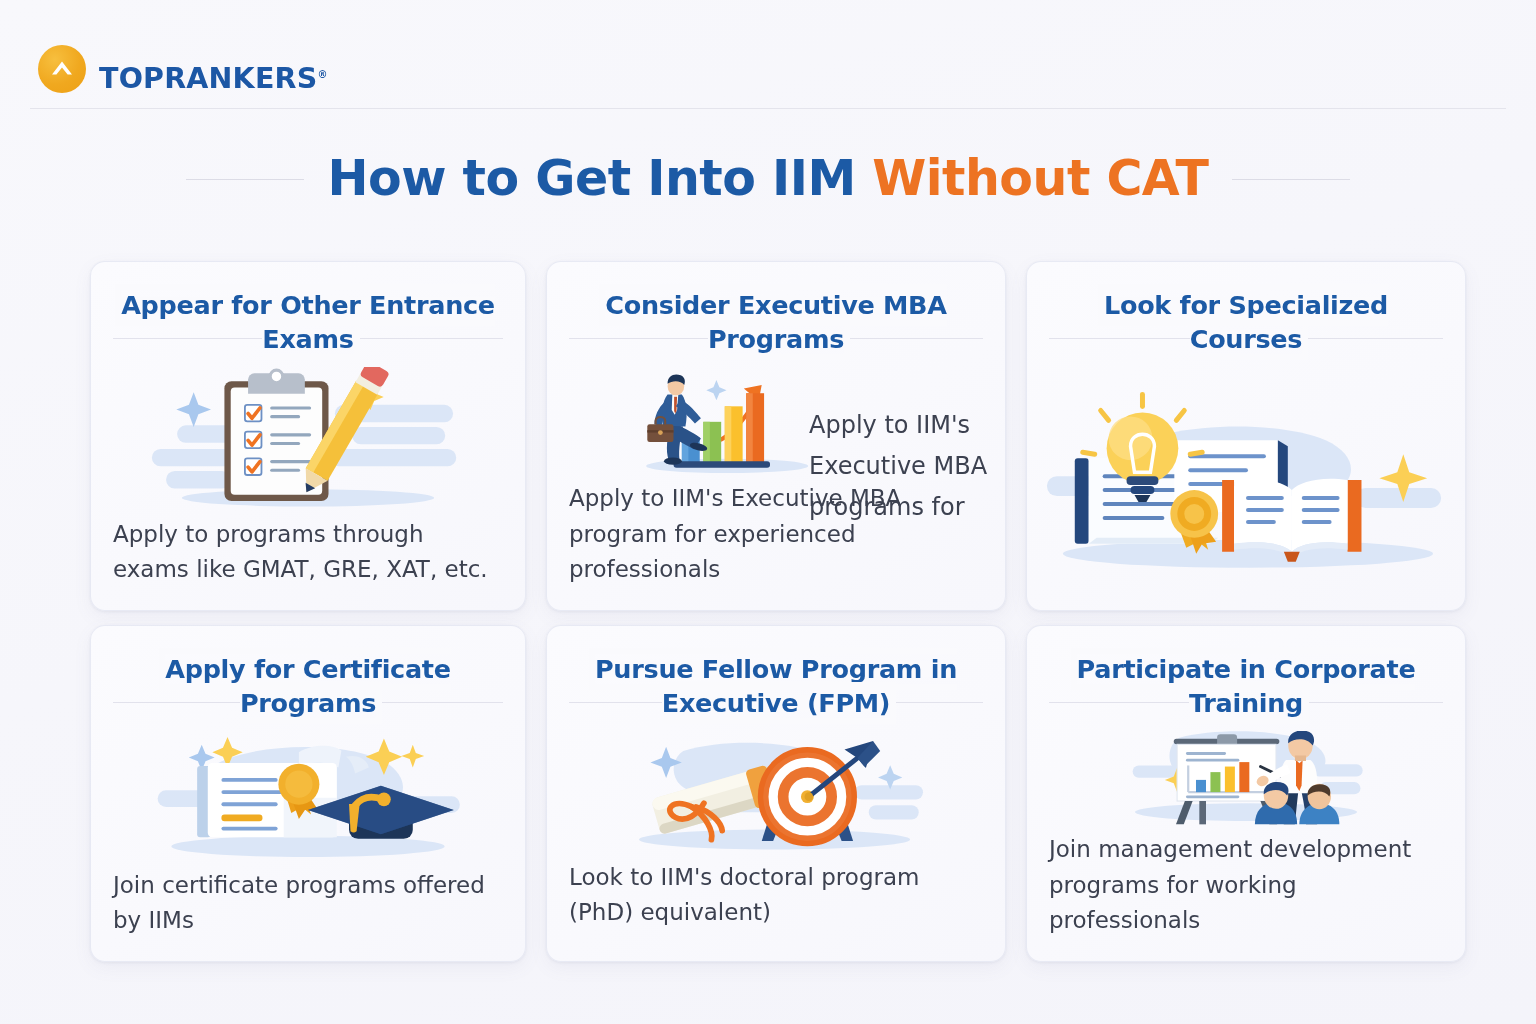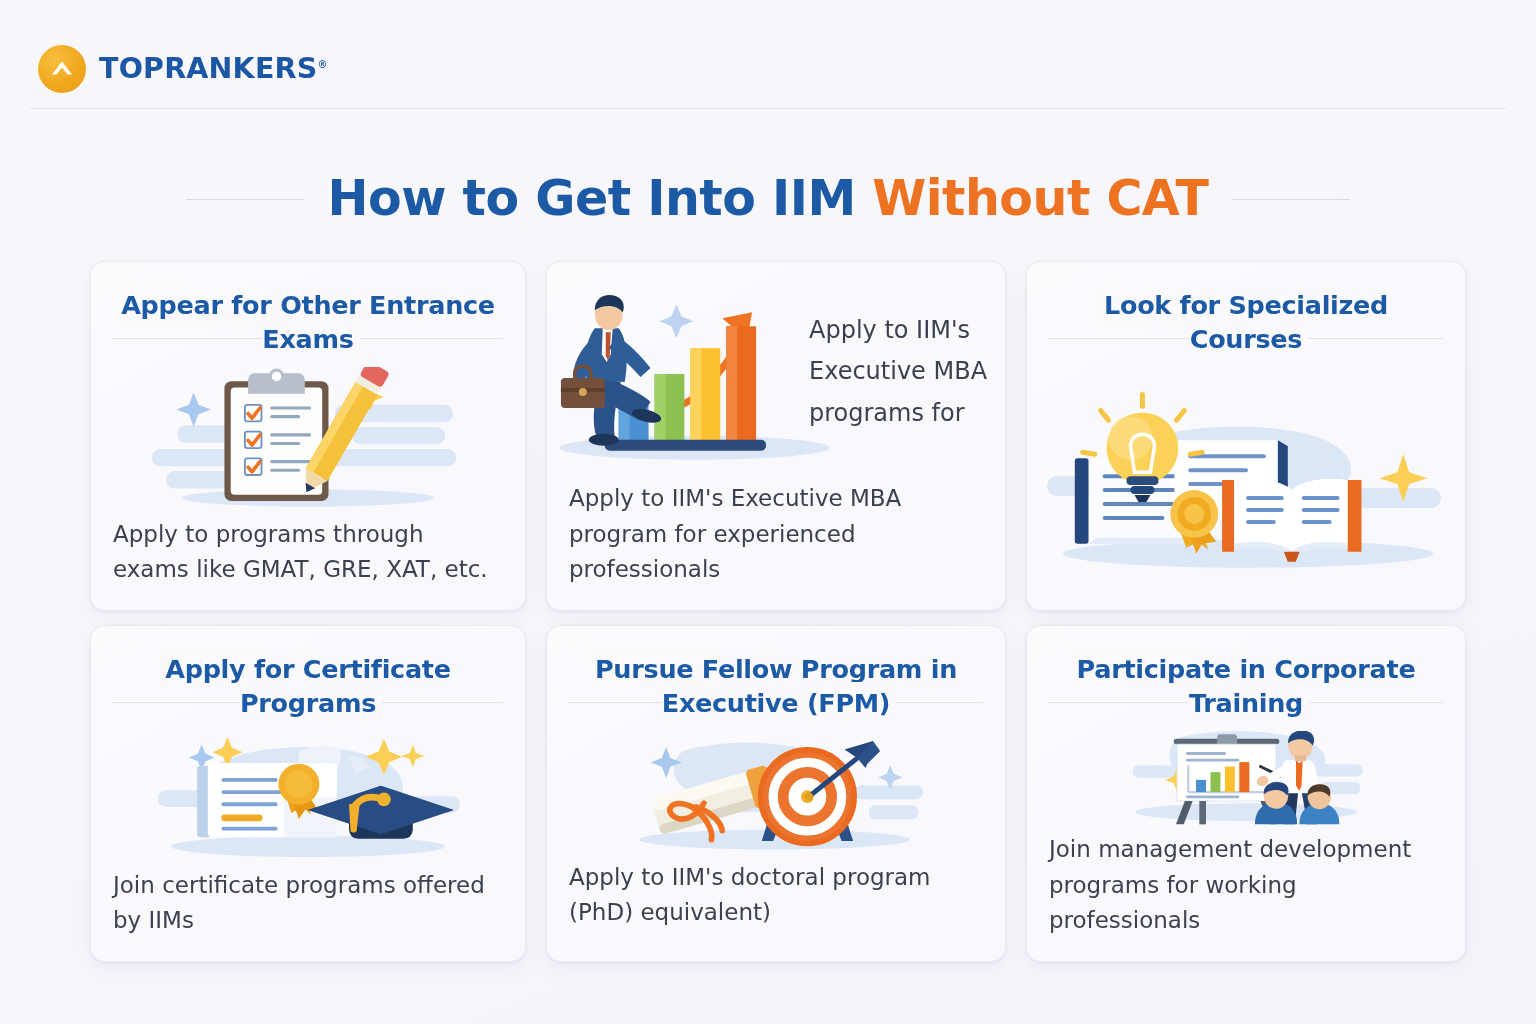"TOPRANKERS®" .logo-wrap { align-items: center -> flex-end }
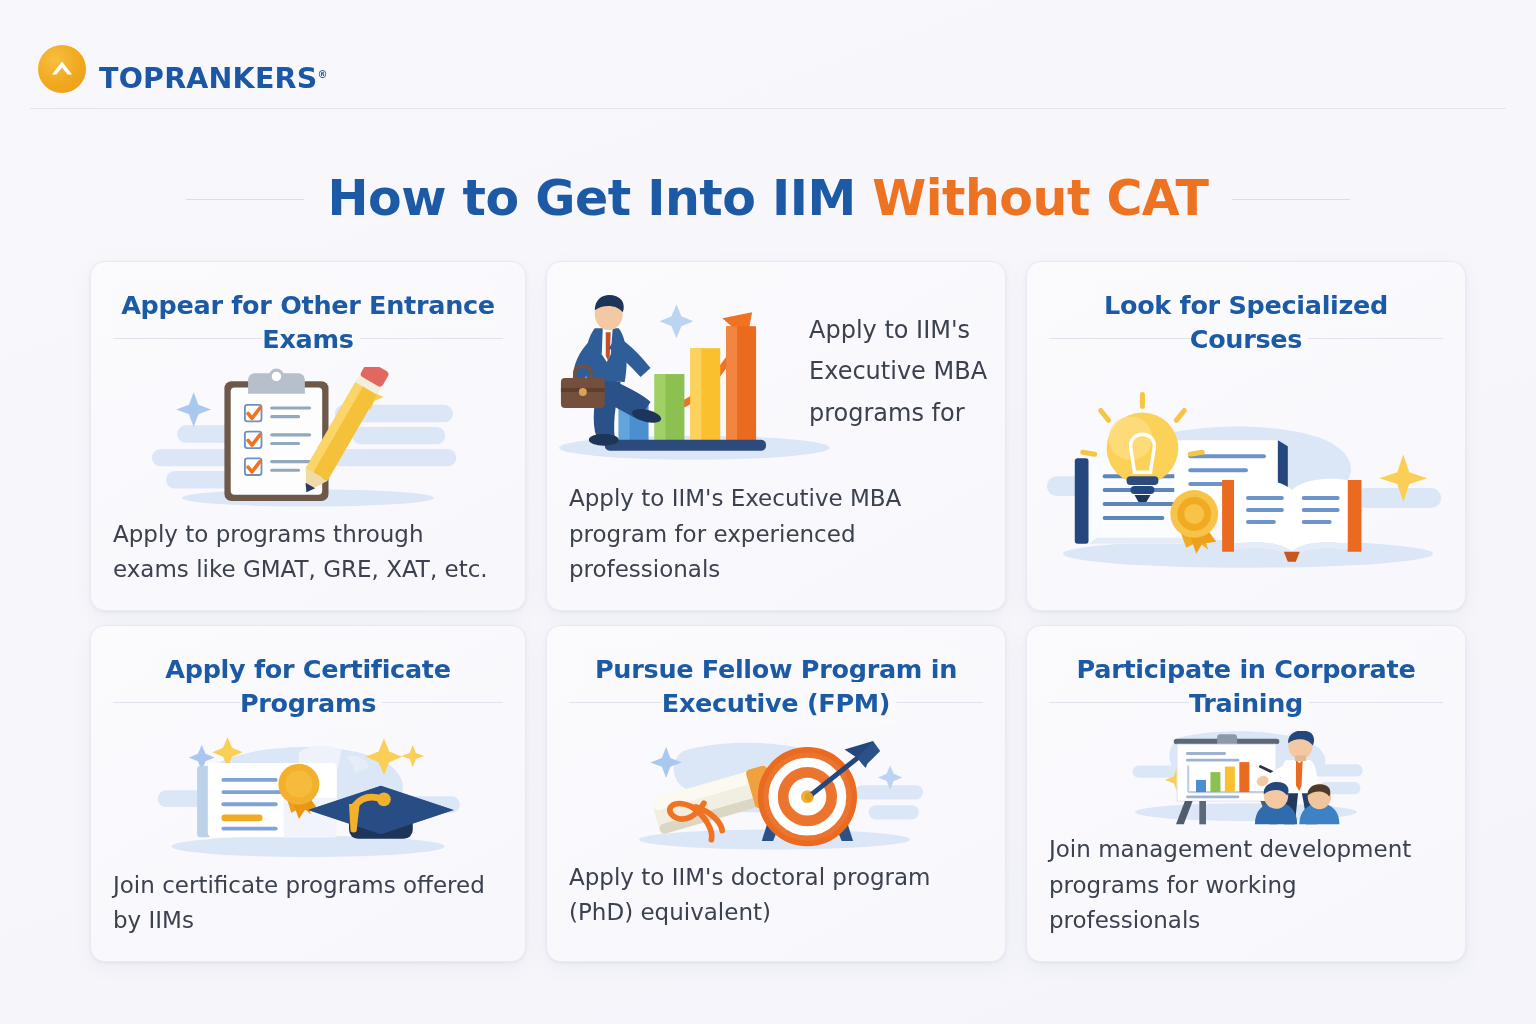"How to Get Into IIM" .title-row { margin-top: 20px -> none }
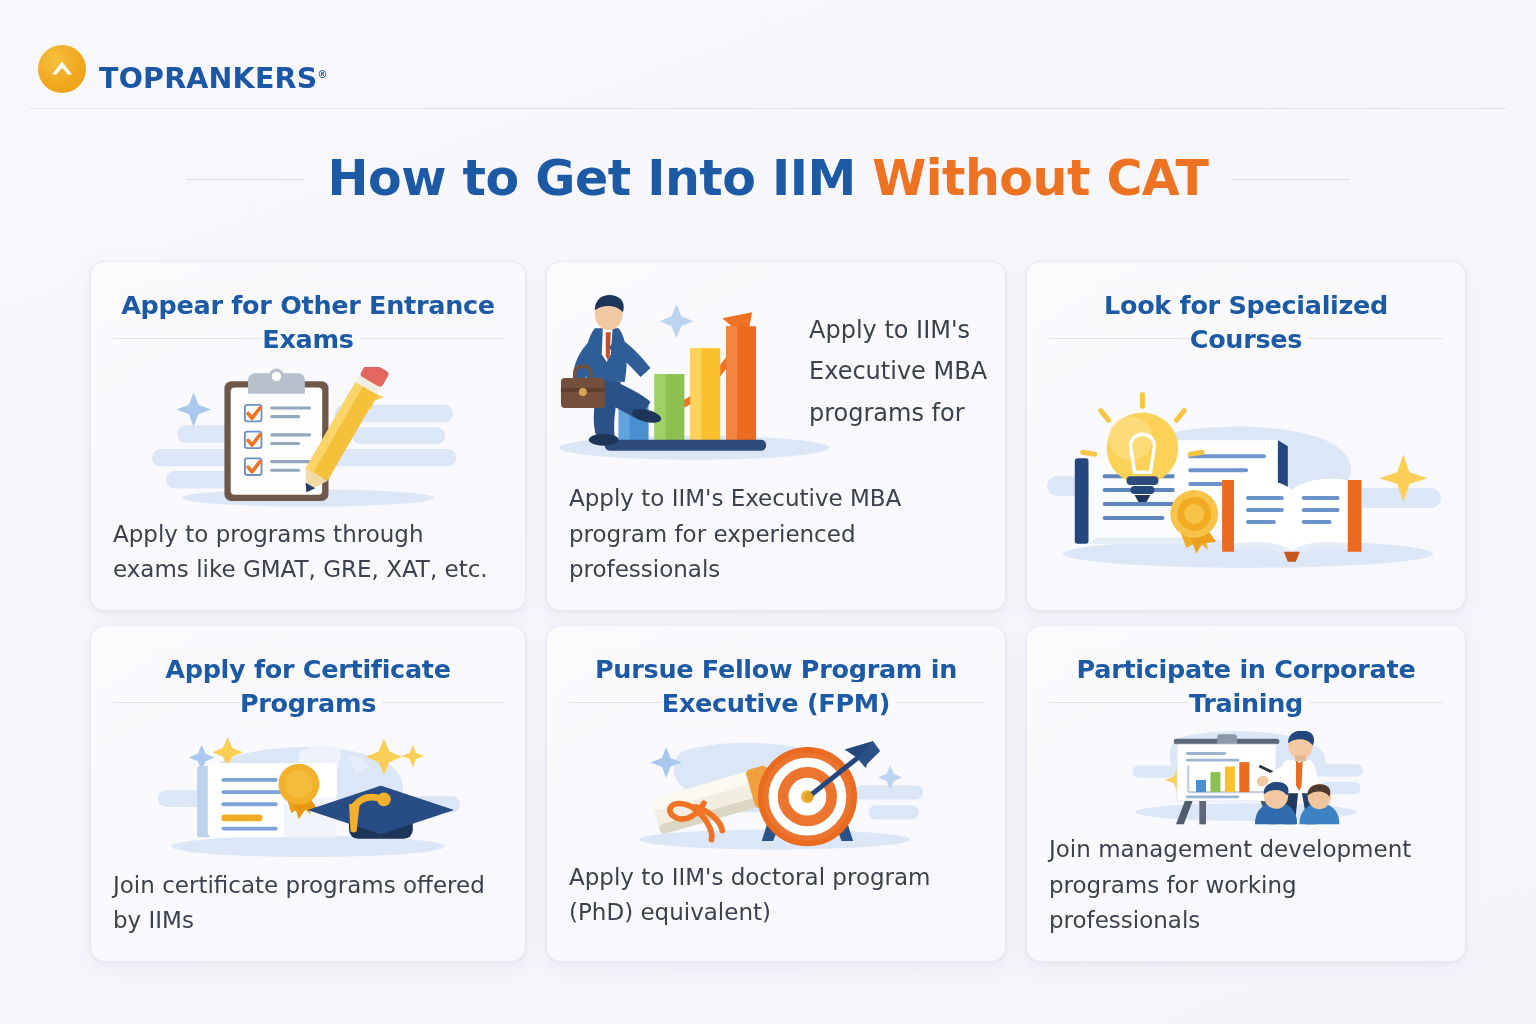"Consider Executive MBA Programs" div.card-head { html: none -> <div> <span>Consider Executive MBA Programs</span> </div> }
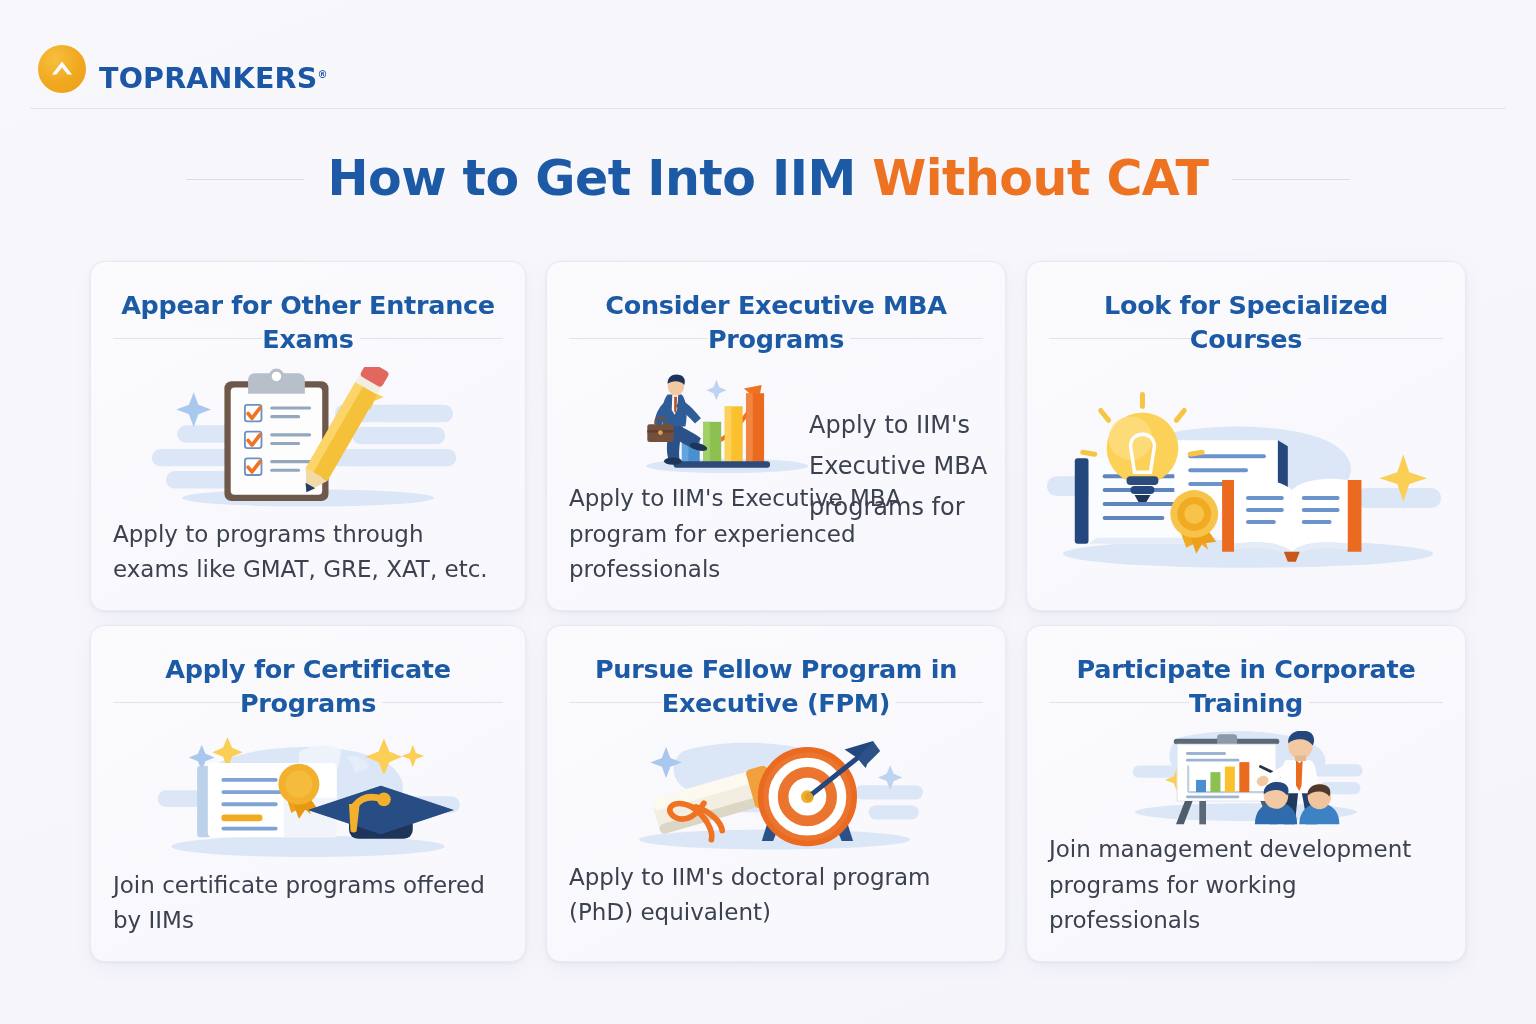"Apply to IIM's doctoral program" div.card-desc { text: Apply -> Look }
